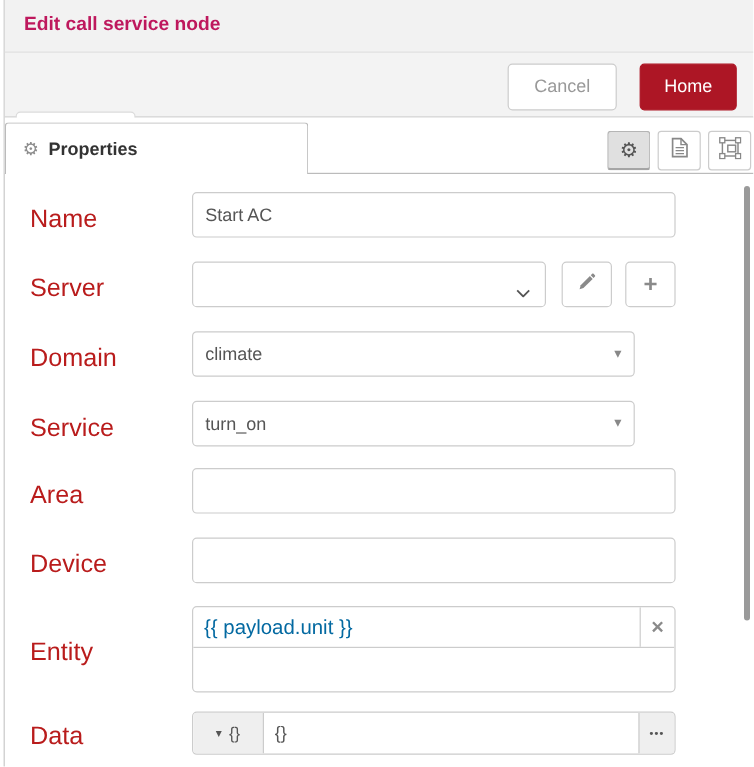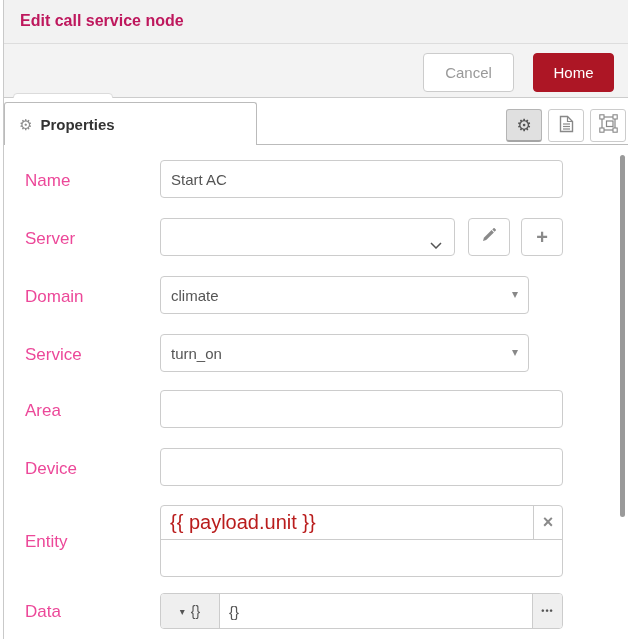"Name" .f-label { color: #ec4899 -> #b91c1c; font-size: 17px -> 21px }
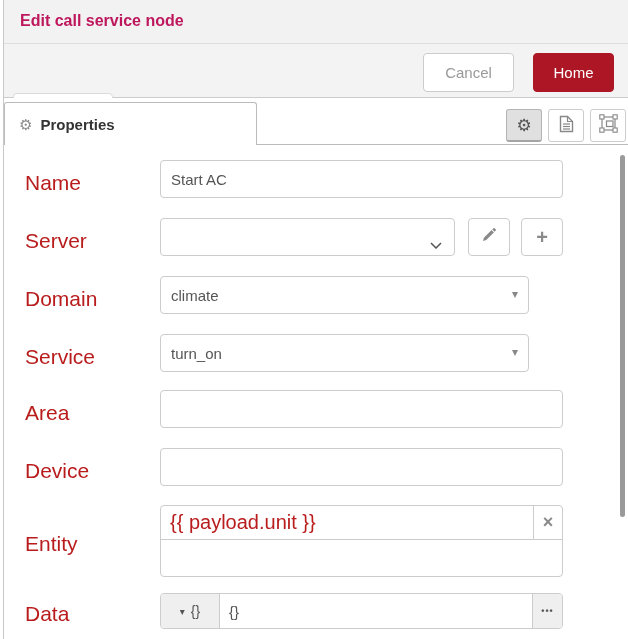"{{ payload.unit }}" .entity-value { color: #b91c1c -> #0369a1; font-size: 20px -> 17px }
